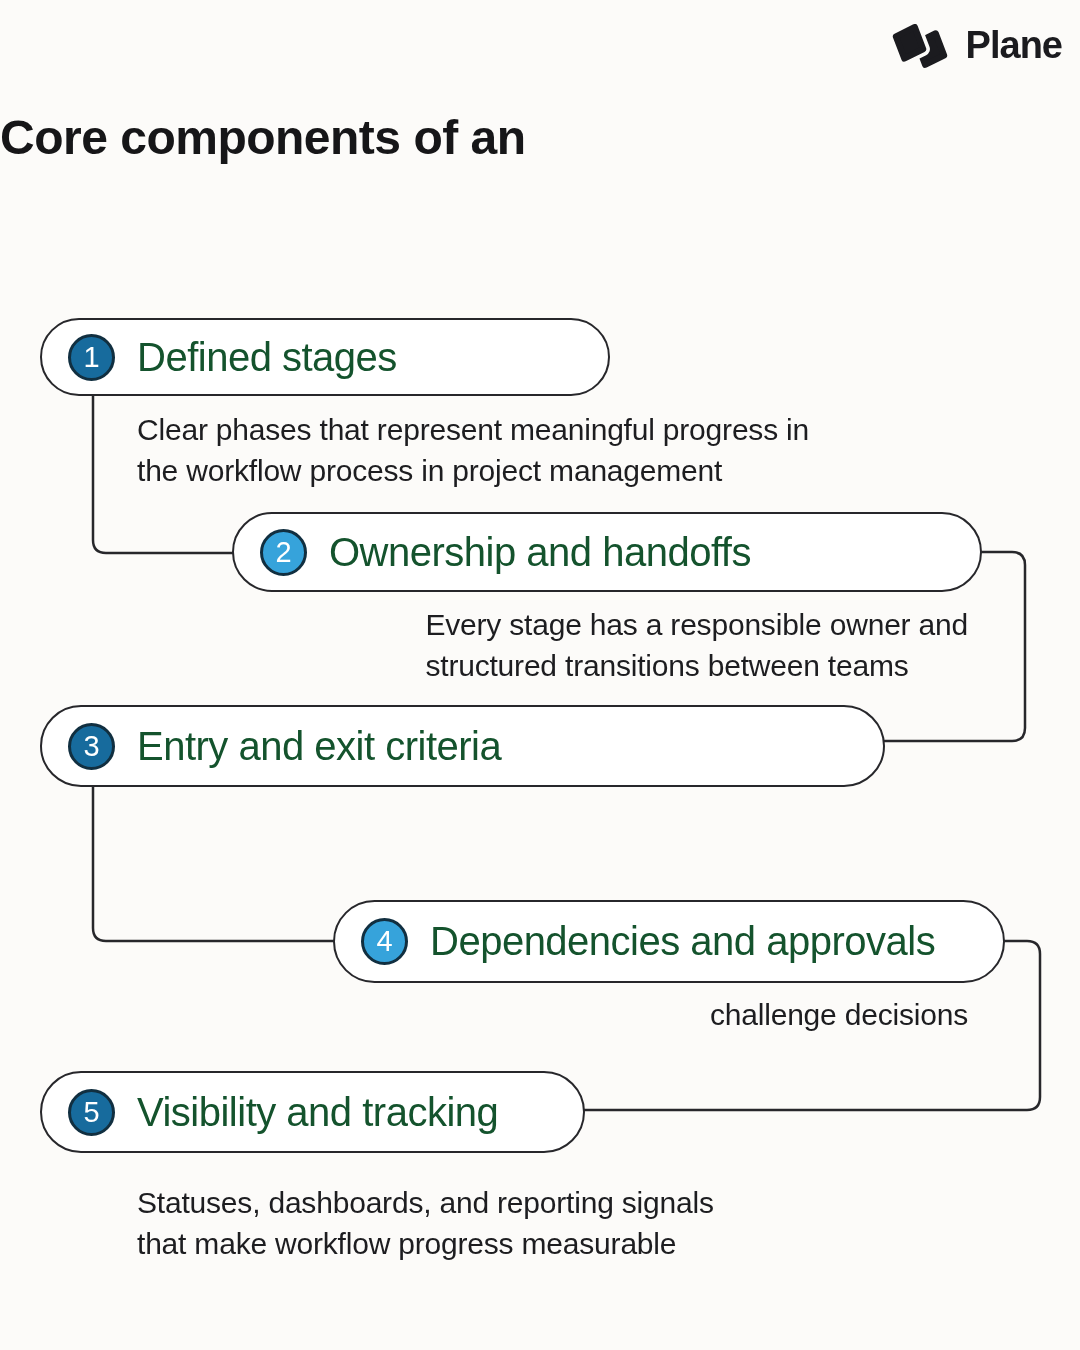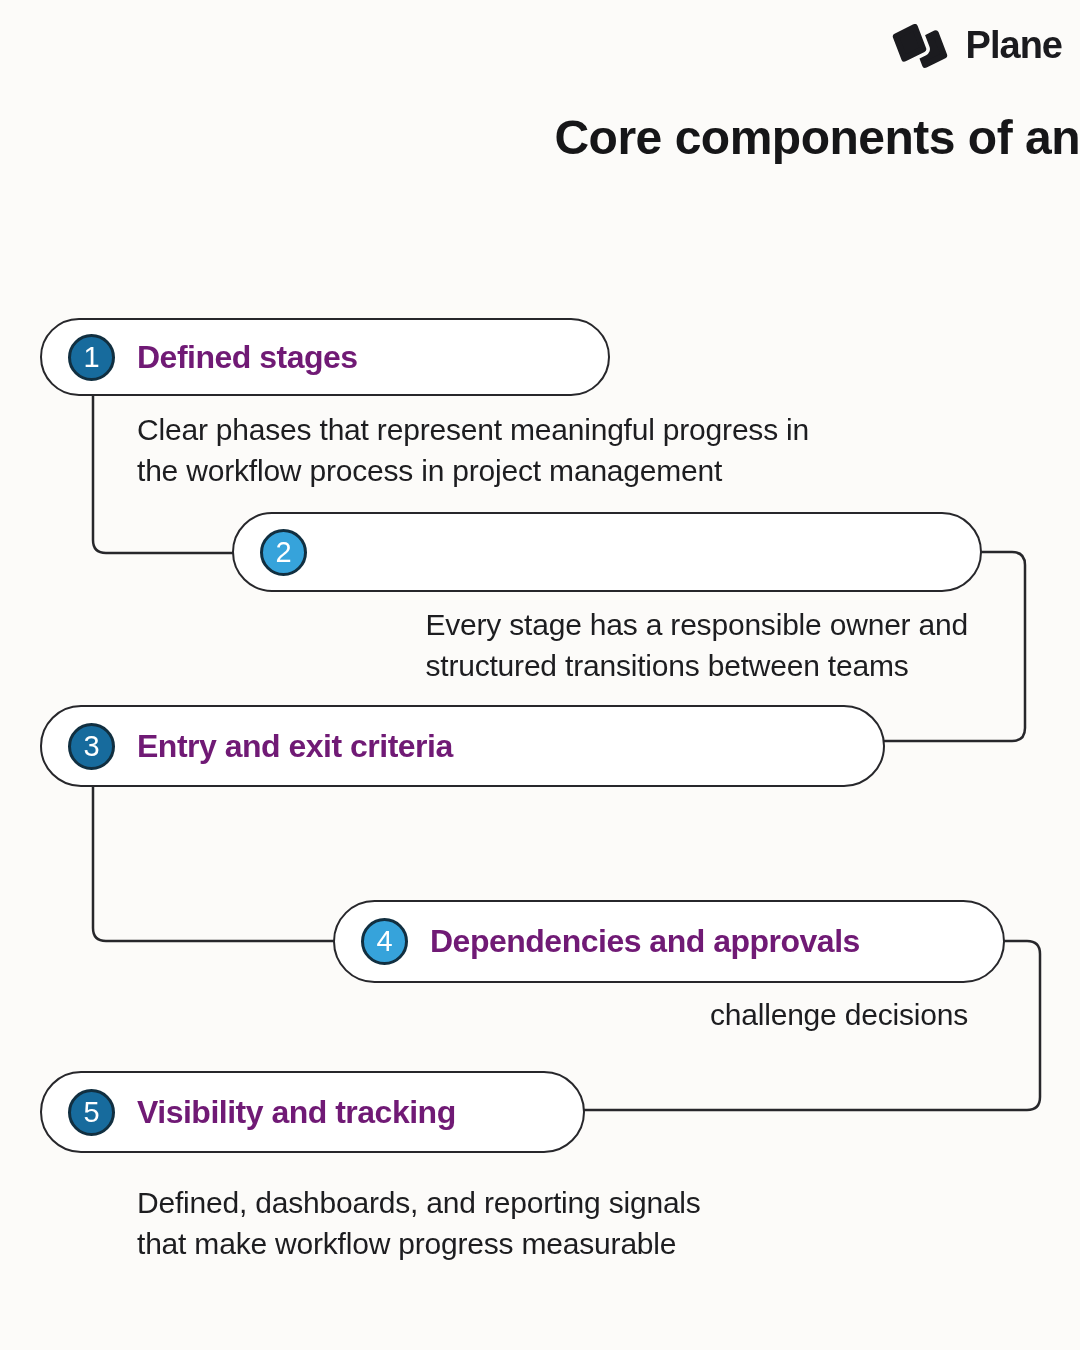"Core components of an" .main-title { text-align: right -> left }
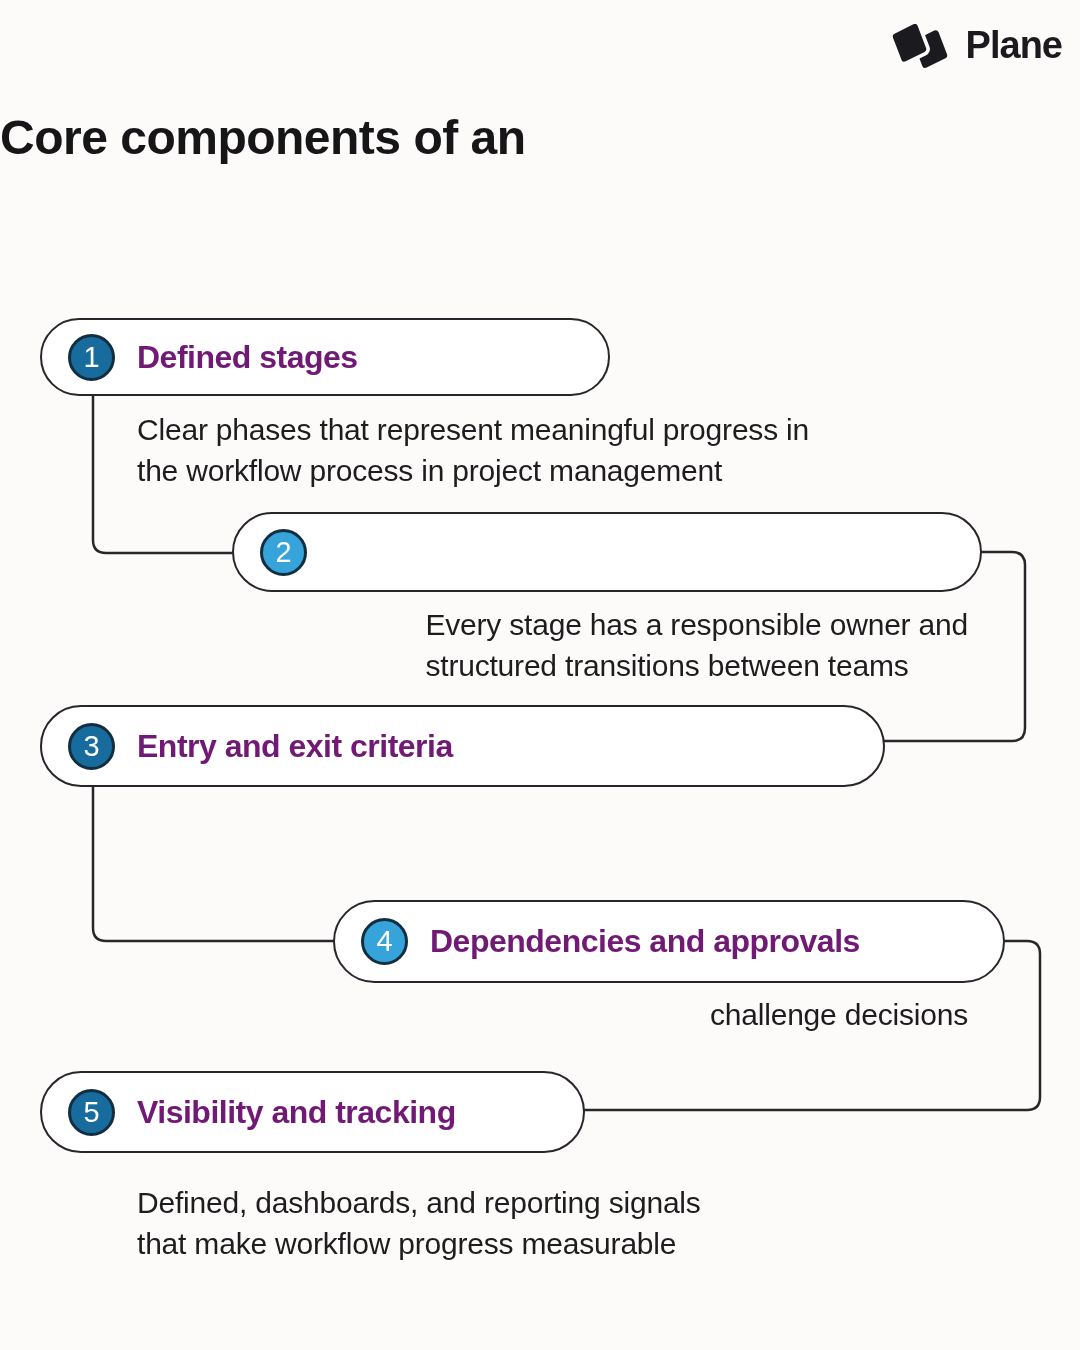"Defined stages" .pill .pill-title { color: #701a75 -> #14532d; font-size: 32px -> 40px; font-weight: 700 -> 400 }
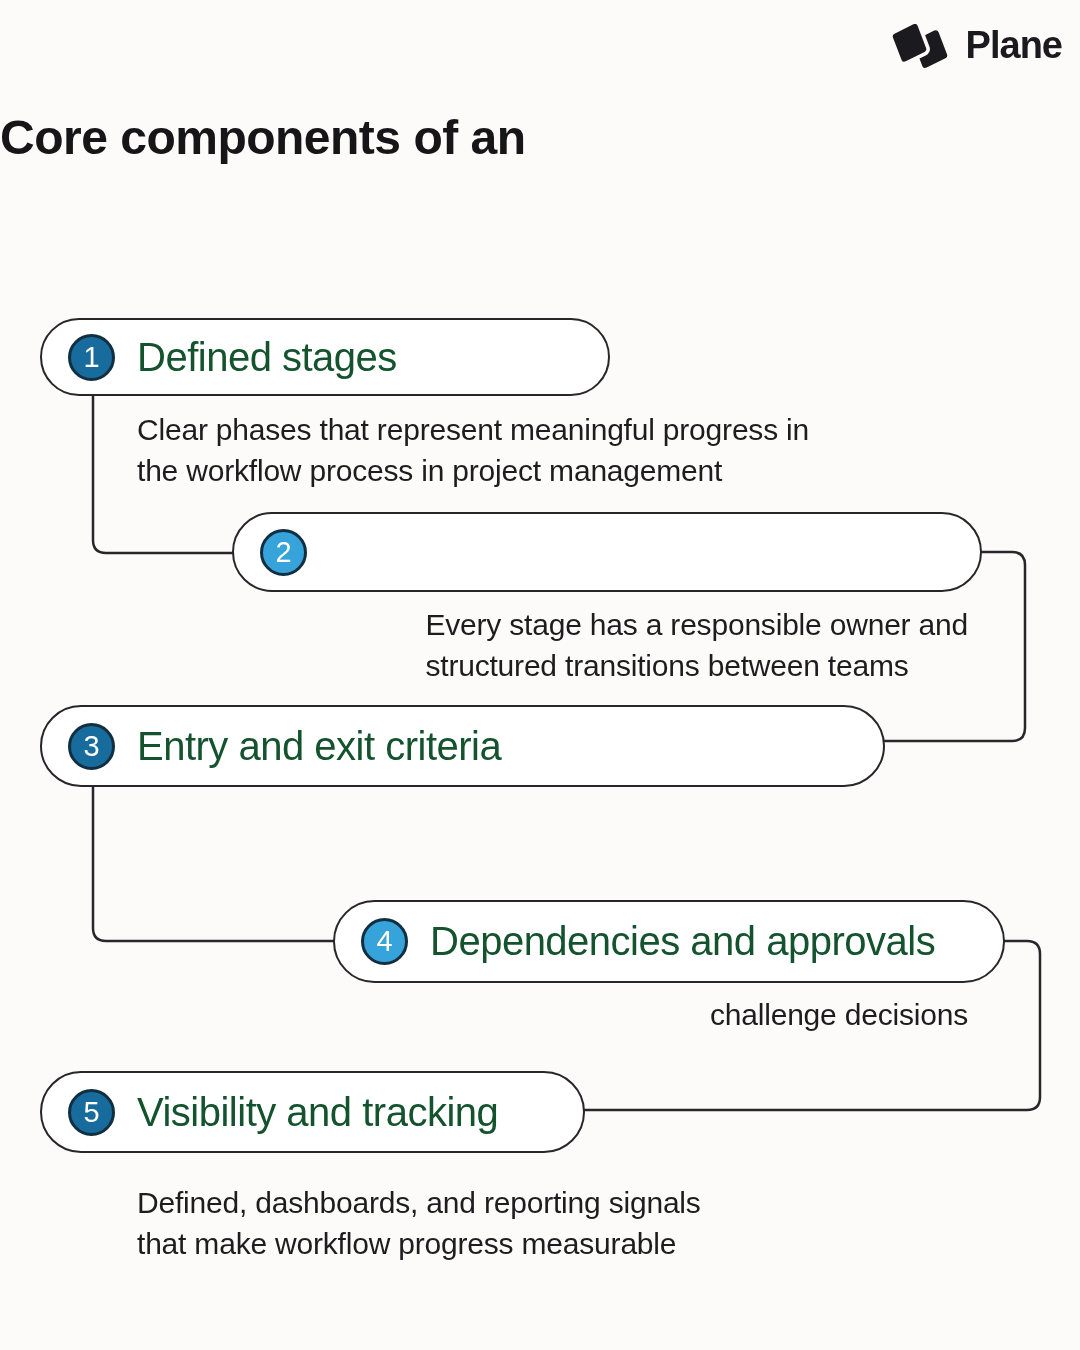"Ownership and handoffs" span.pill-title { html: none -> <span>Ownership and handoffs</span> }
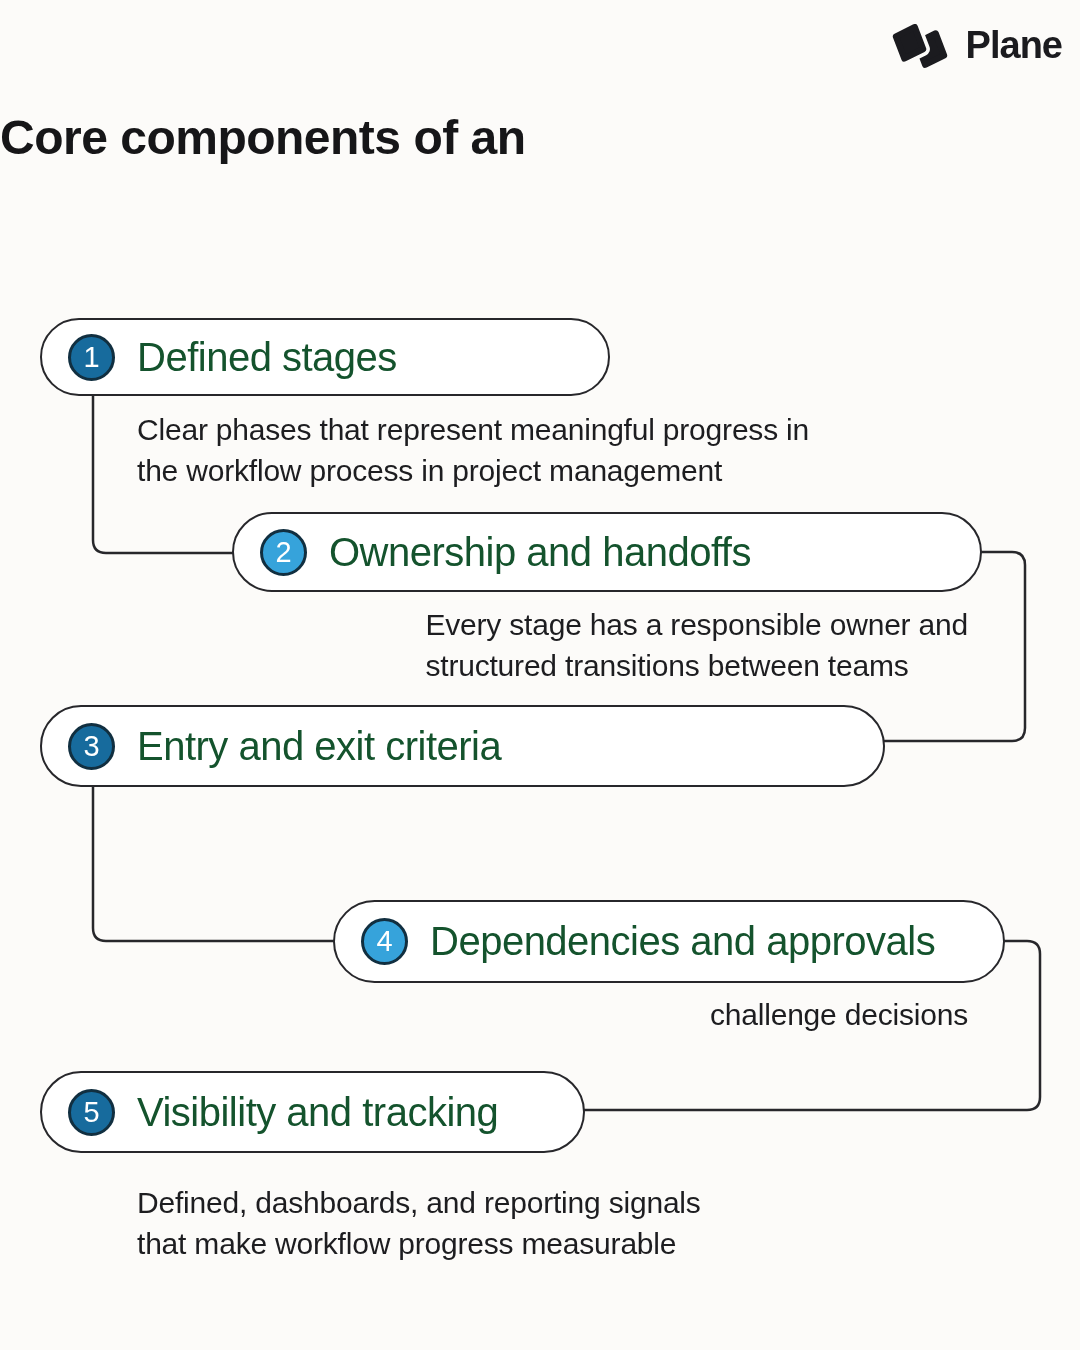"Defined, dashboards, and reporting" div { text: Defined -> Statuses }
